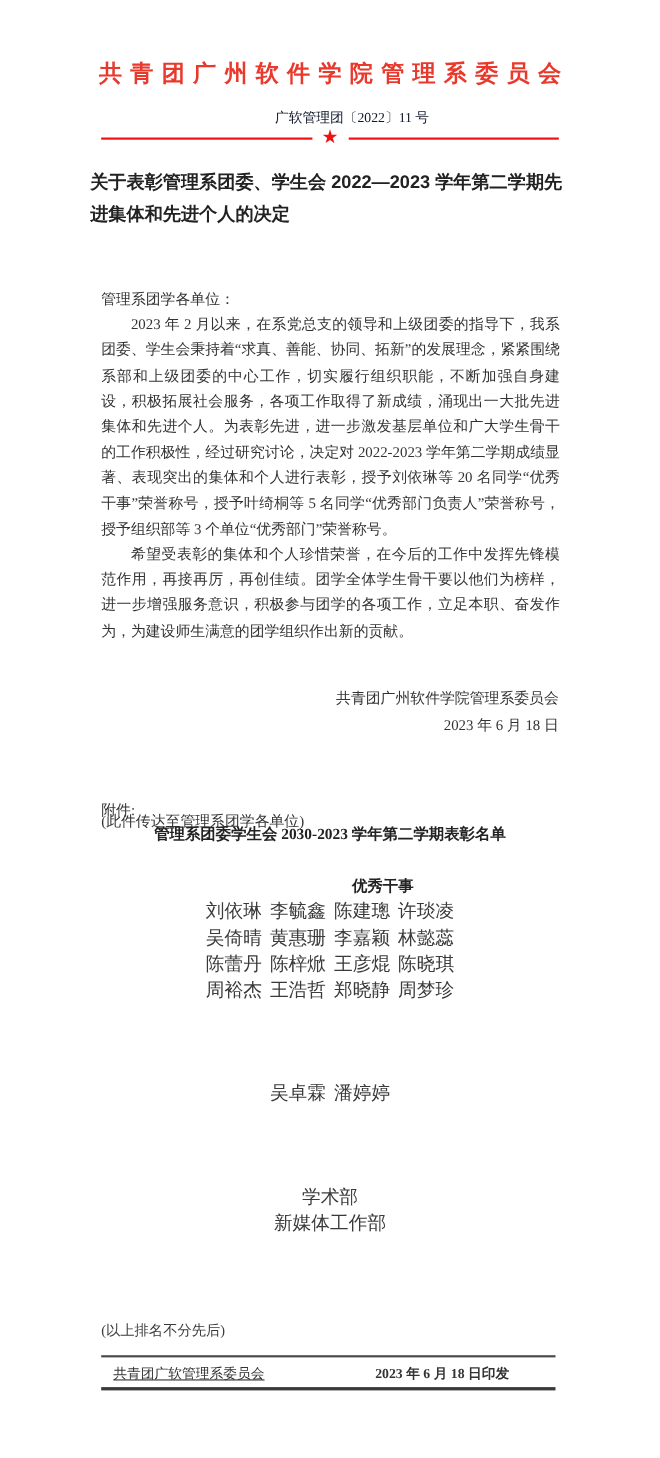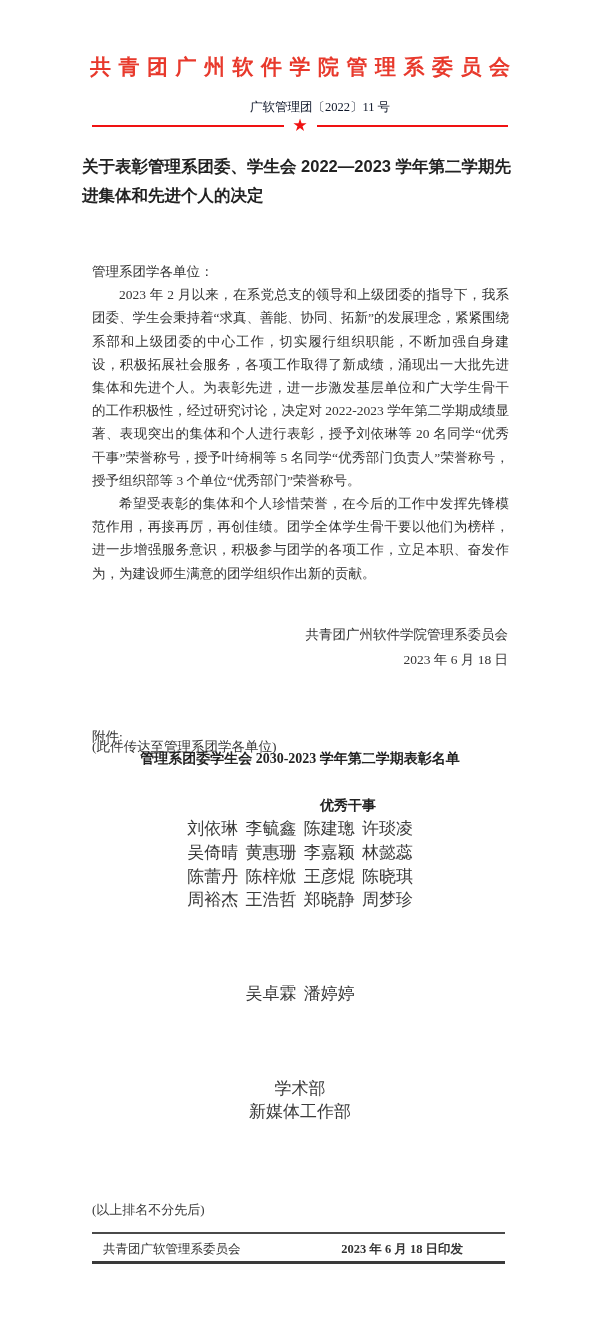"共青团广软管理系委员会" .footer-row .issuer { text-decoration: none -> underline }
